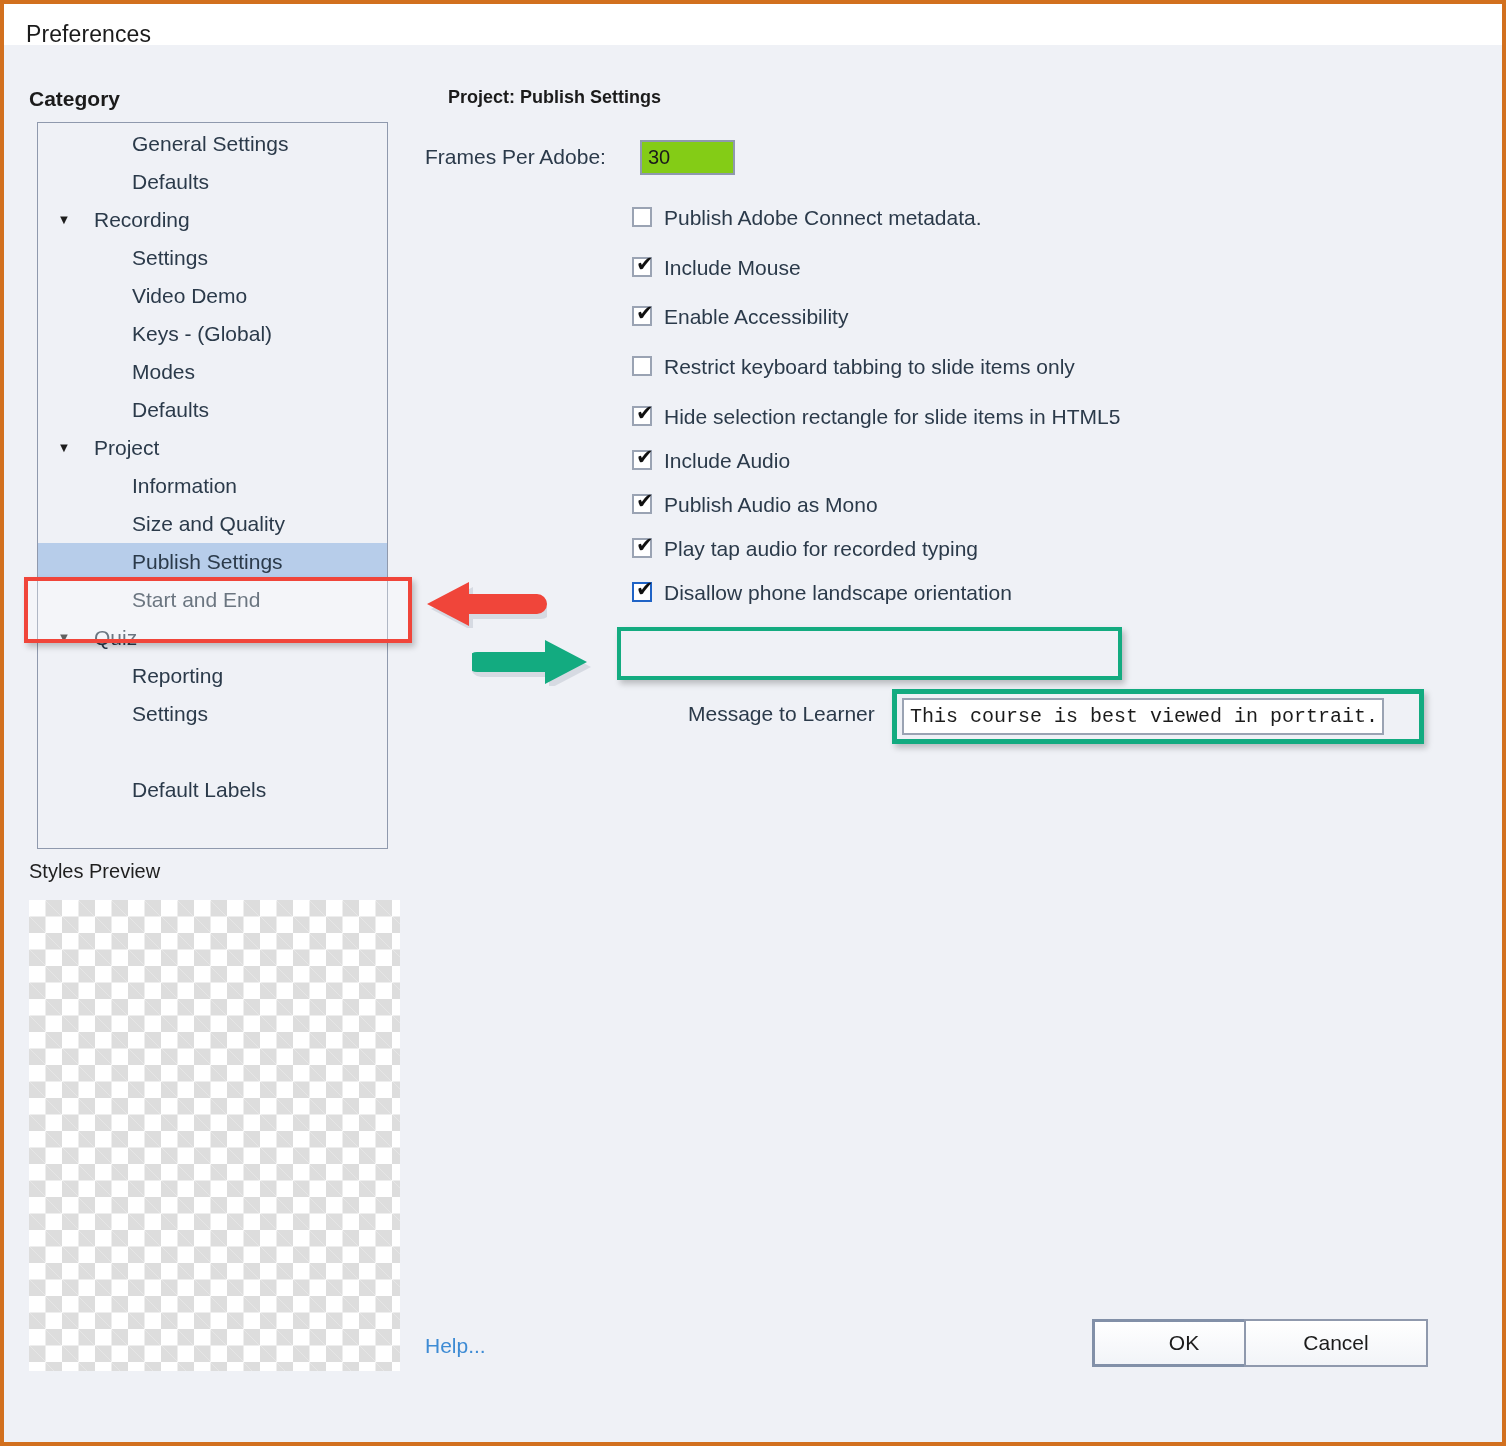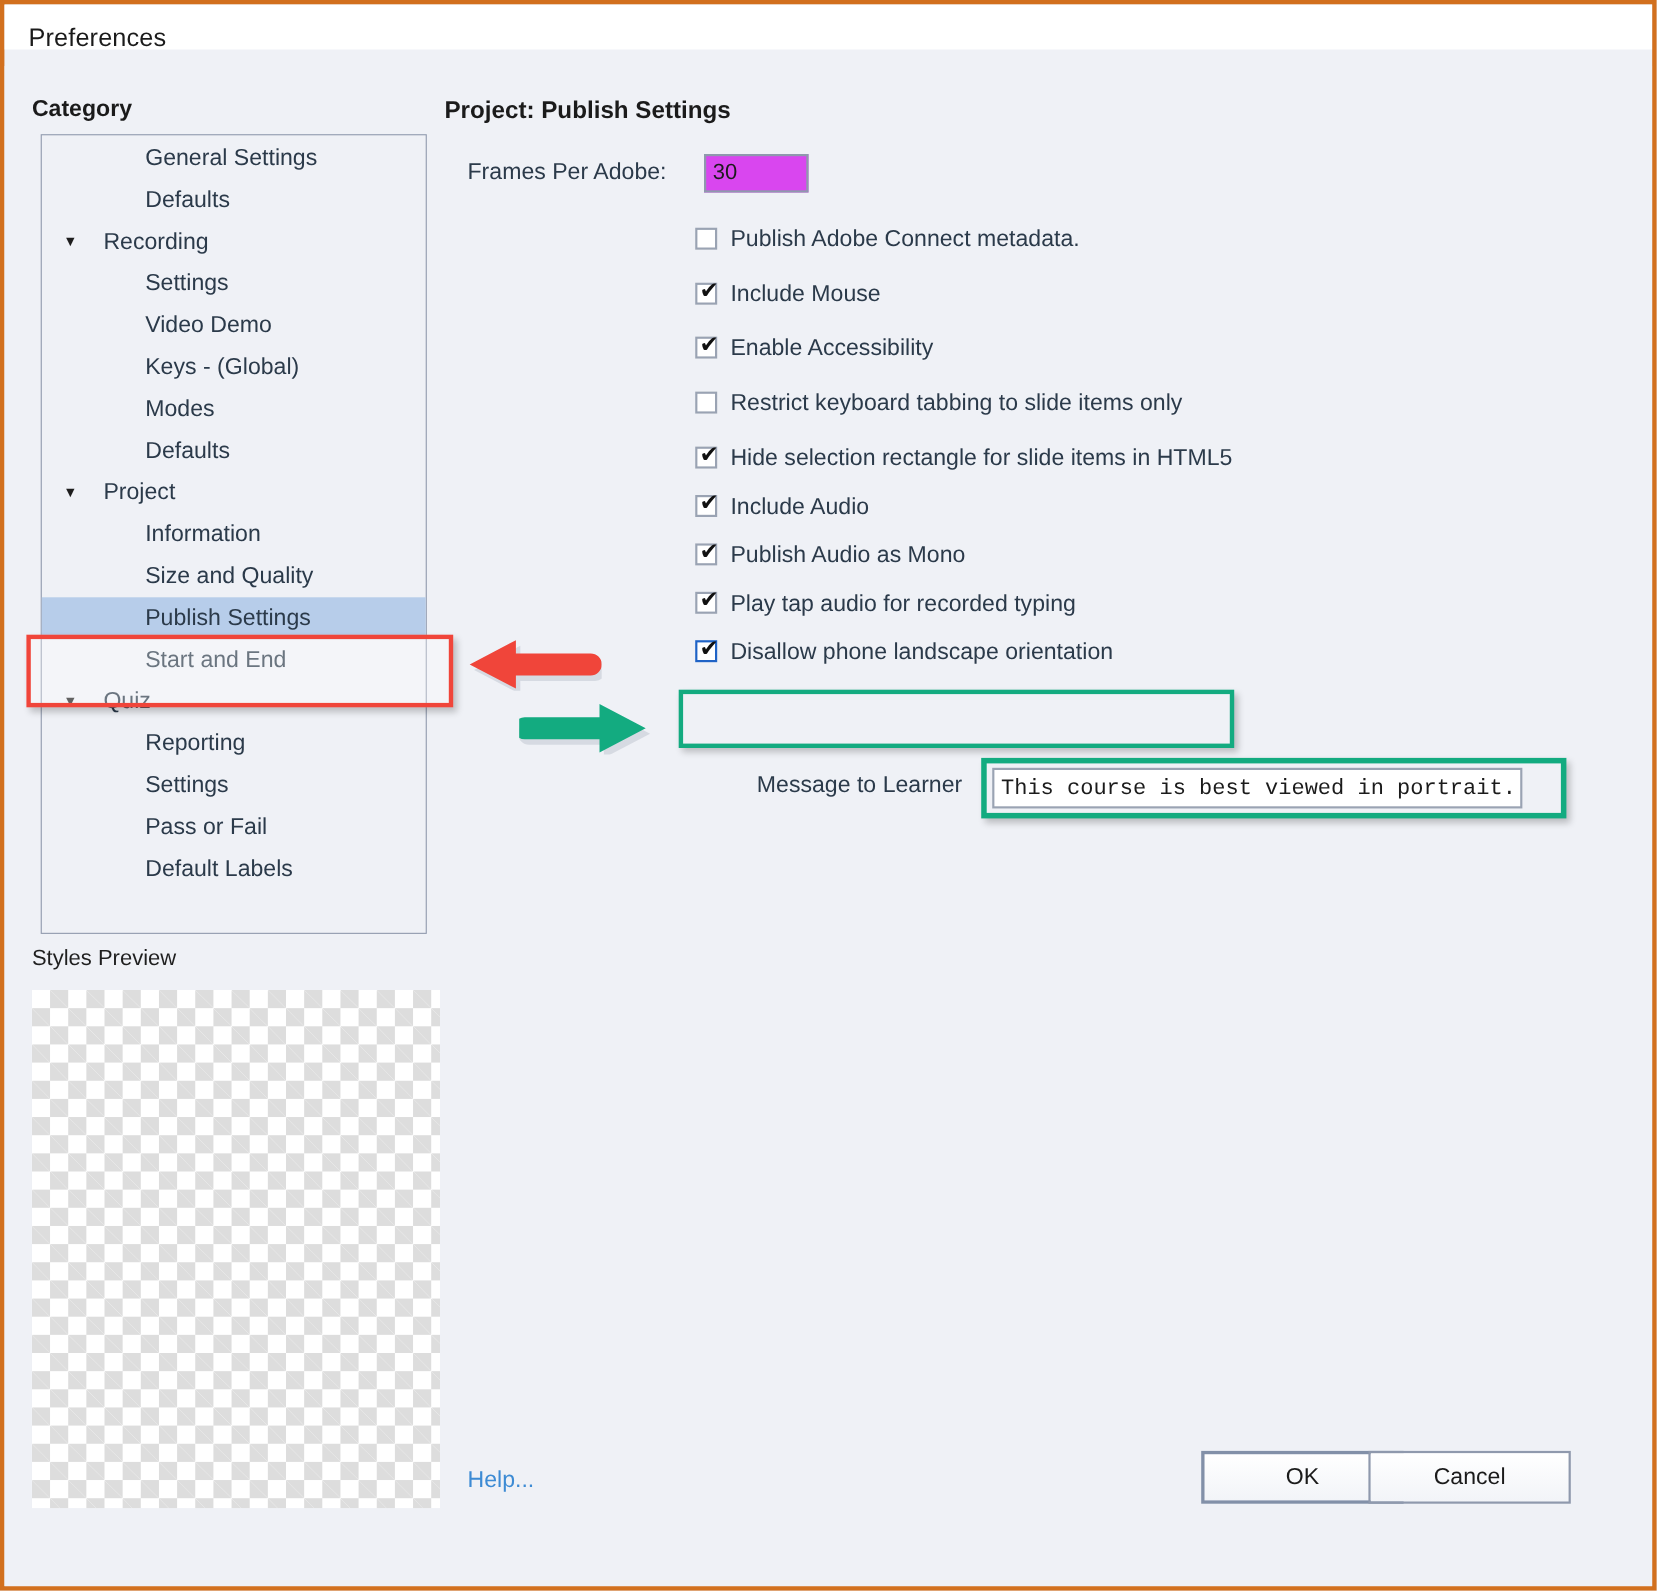"Project: Publish Settings" #panel-title { font-size: 22px -> 18px; left: 400px -> 444px }
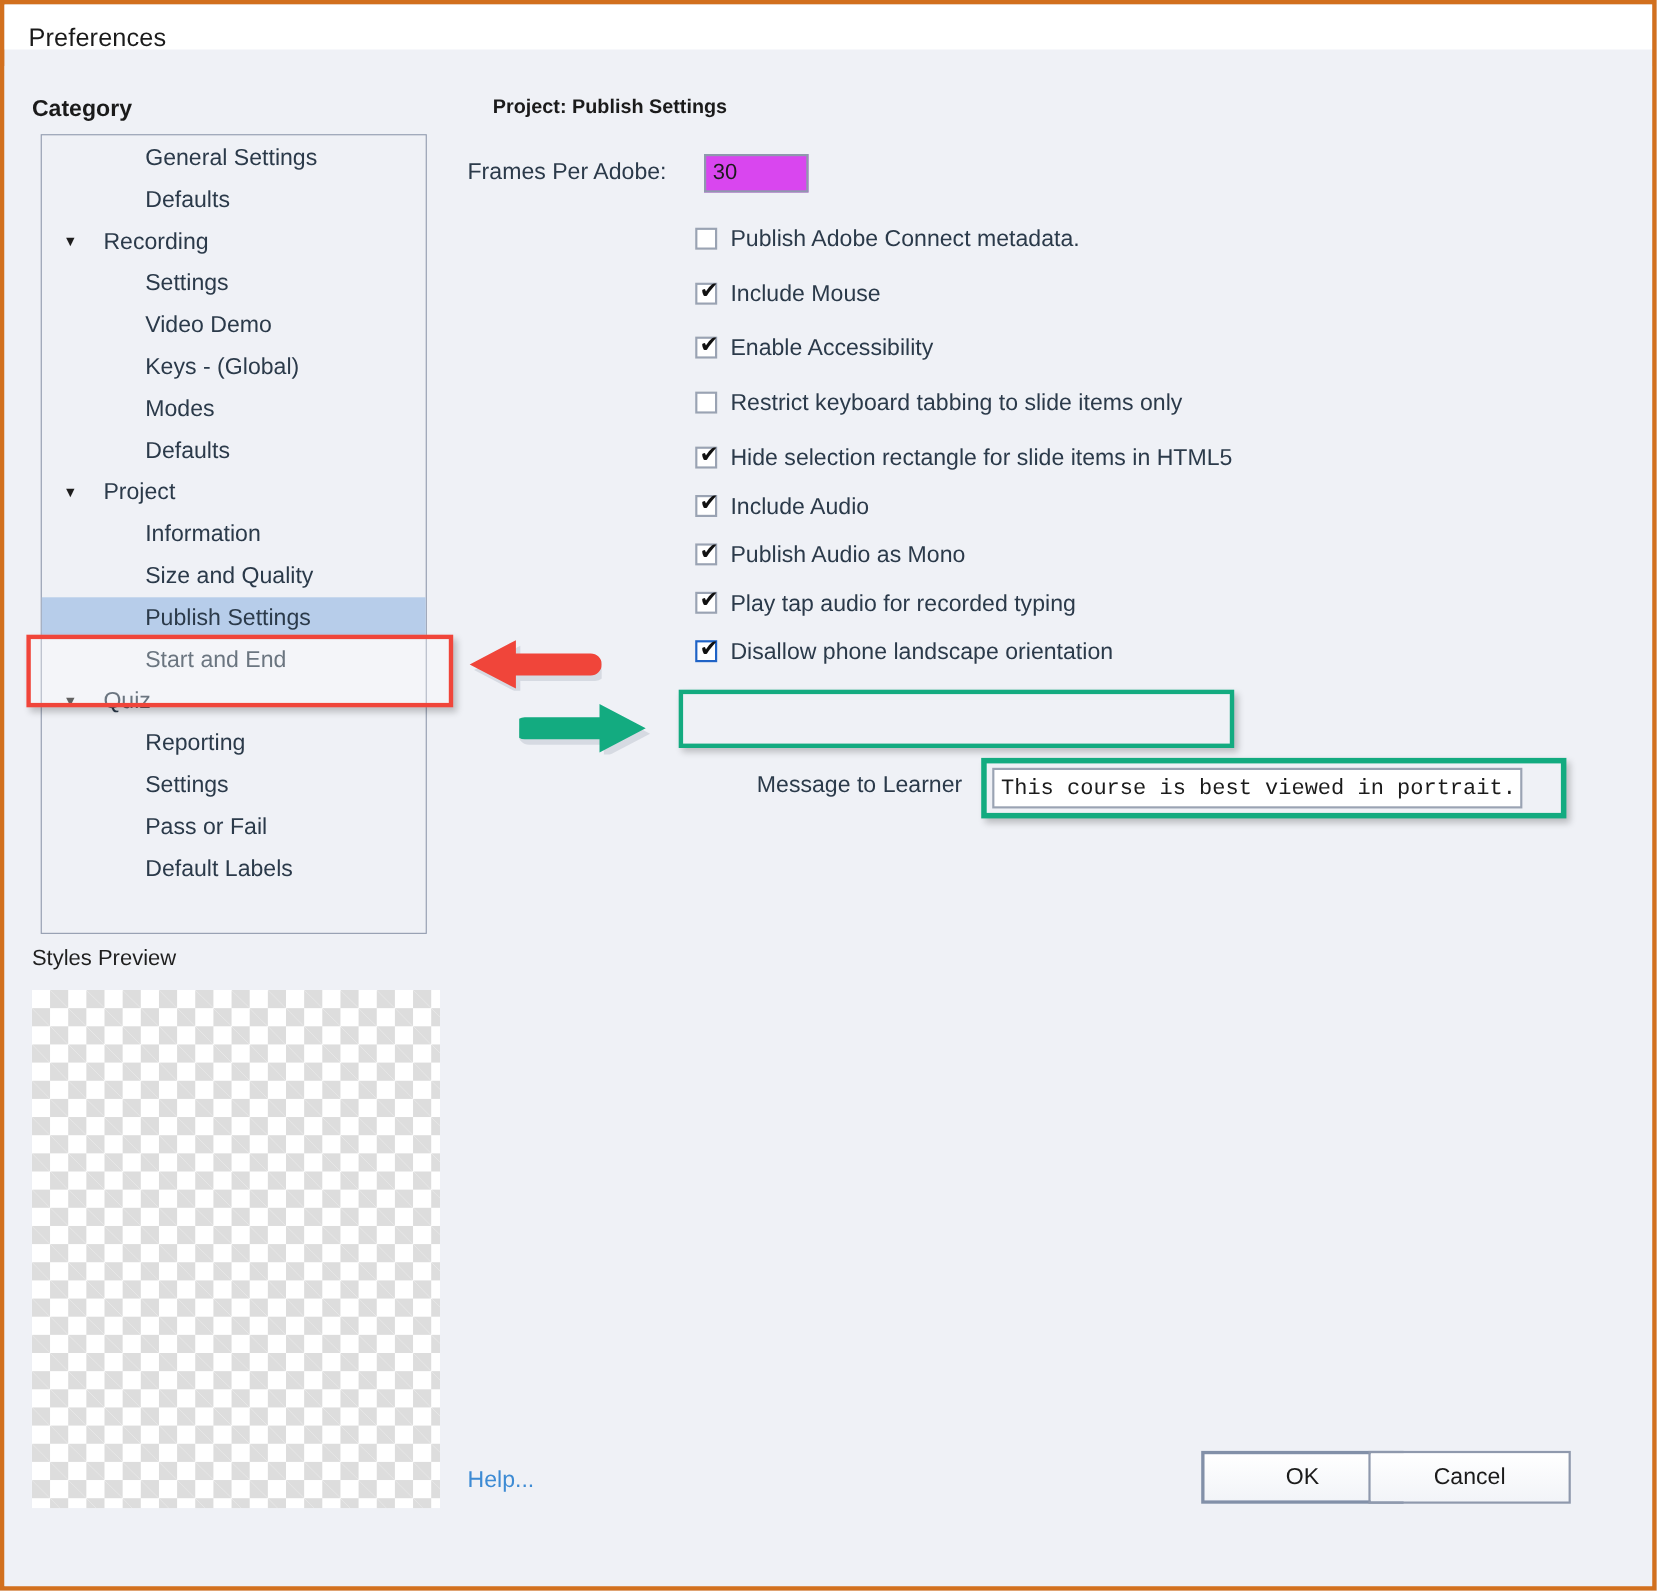"30" #fps-input { background: #d946ef -> #84cc16 }
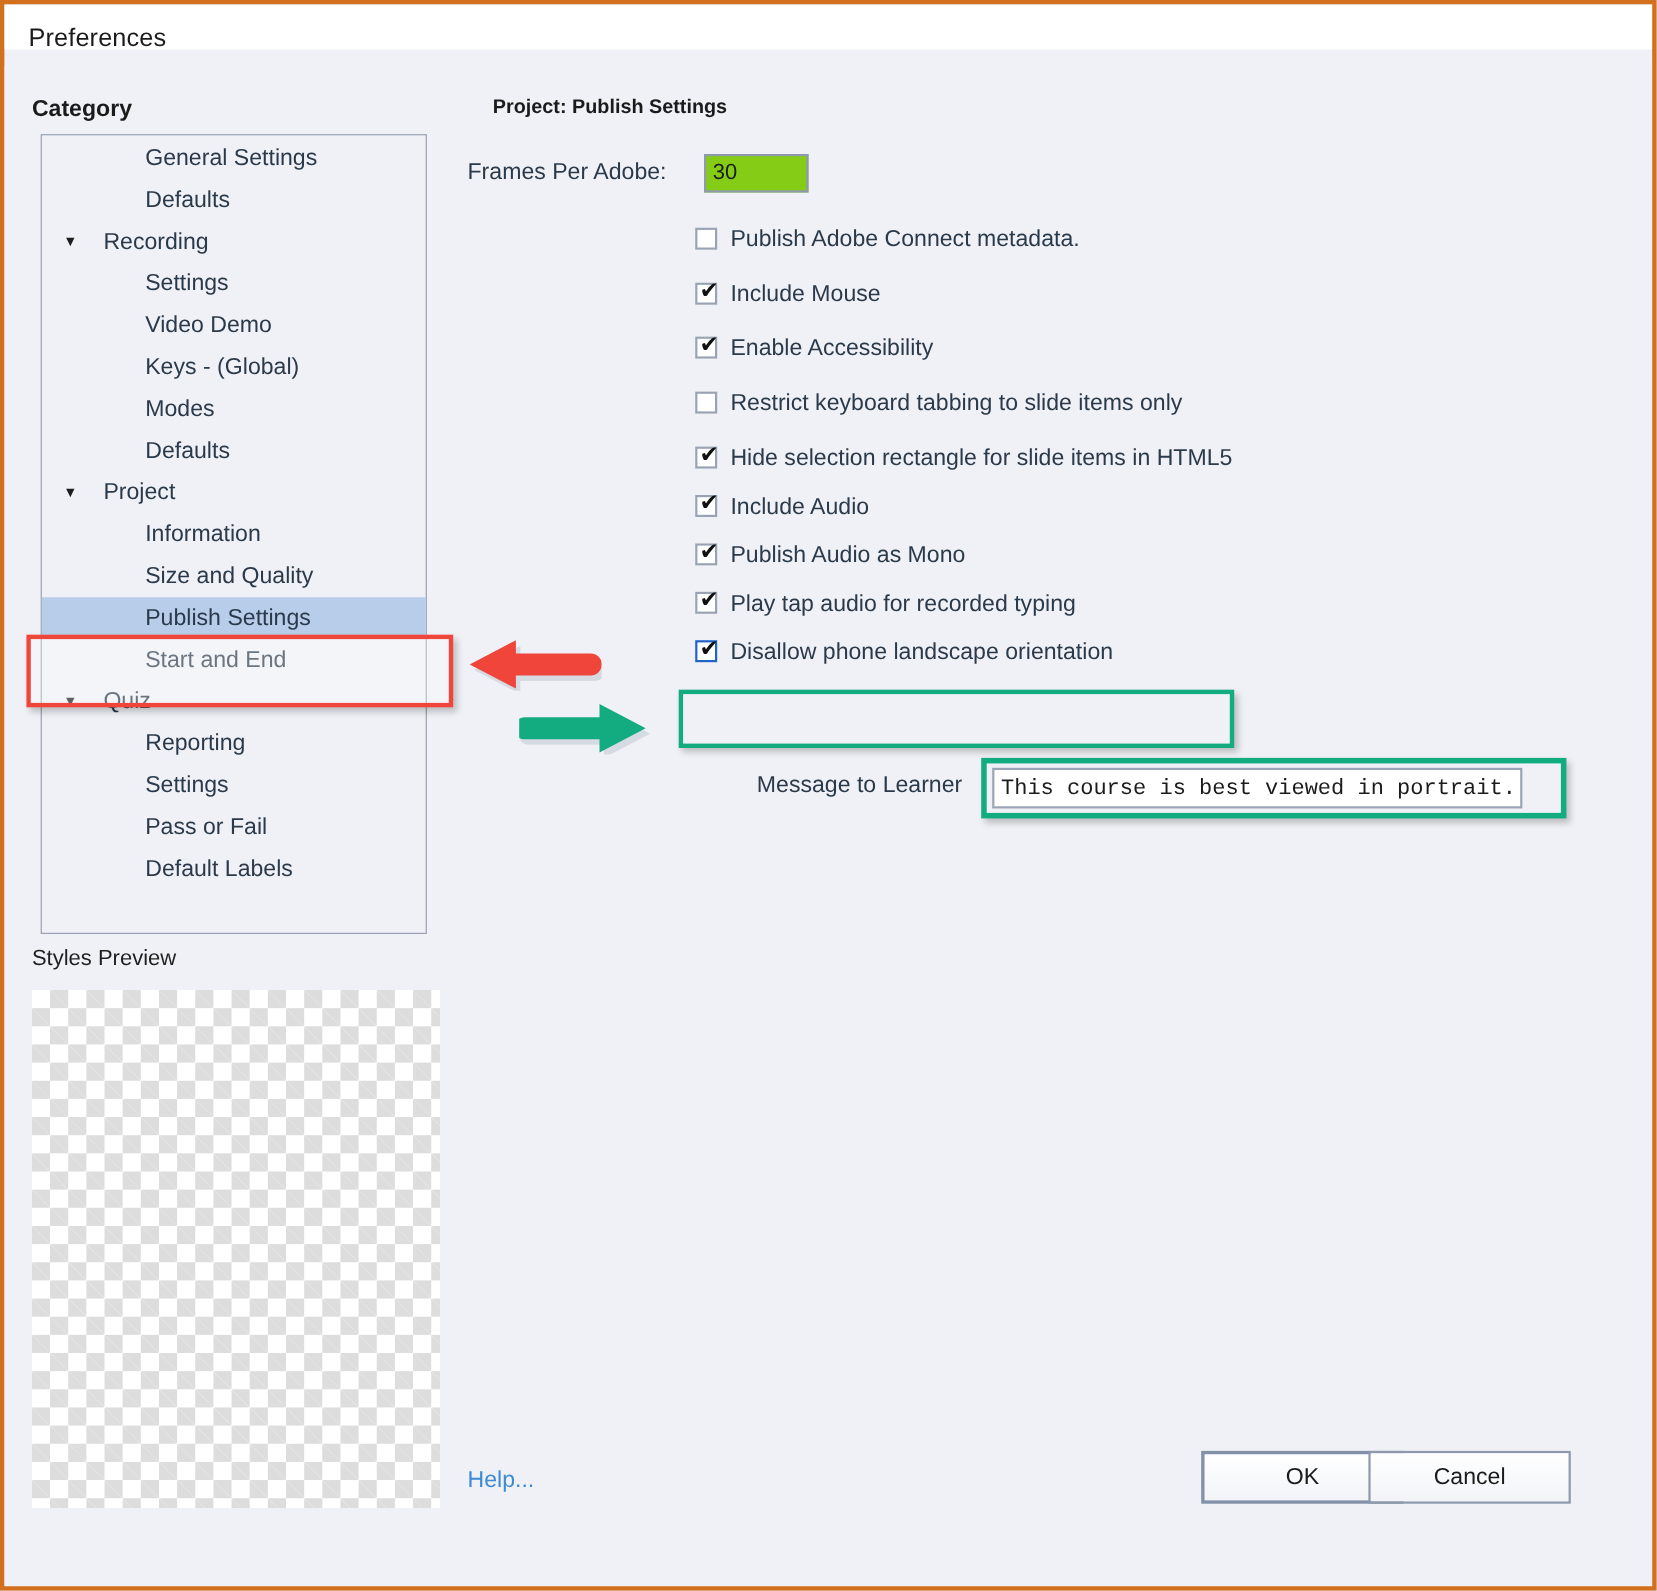"Pass or Fail" div.tree-item { html: <div> <span></span> <span>Pass or Fail</span> </div> -> none }
